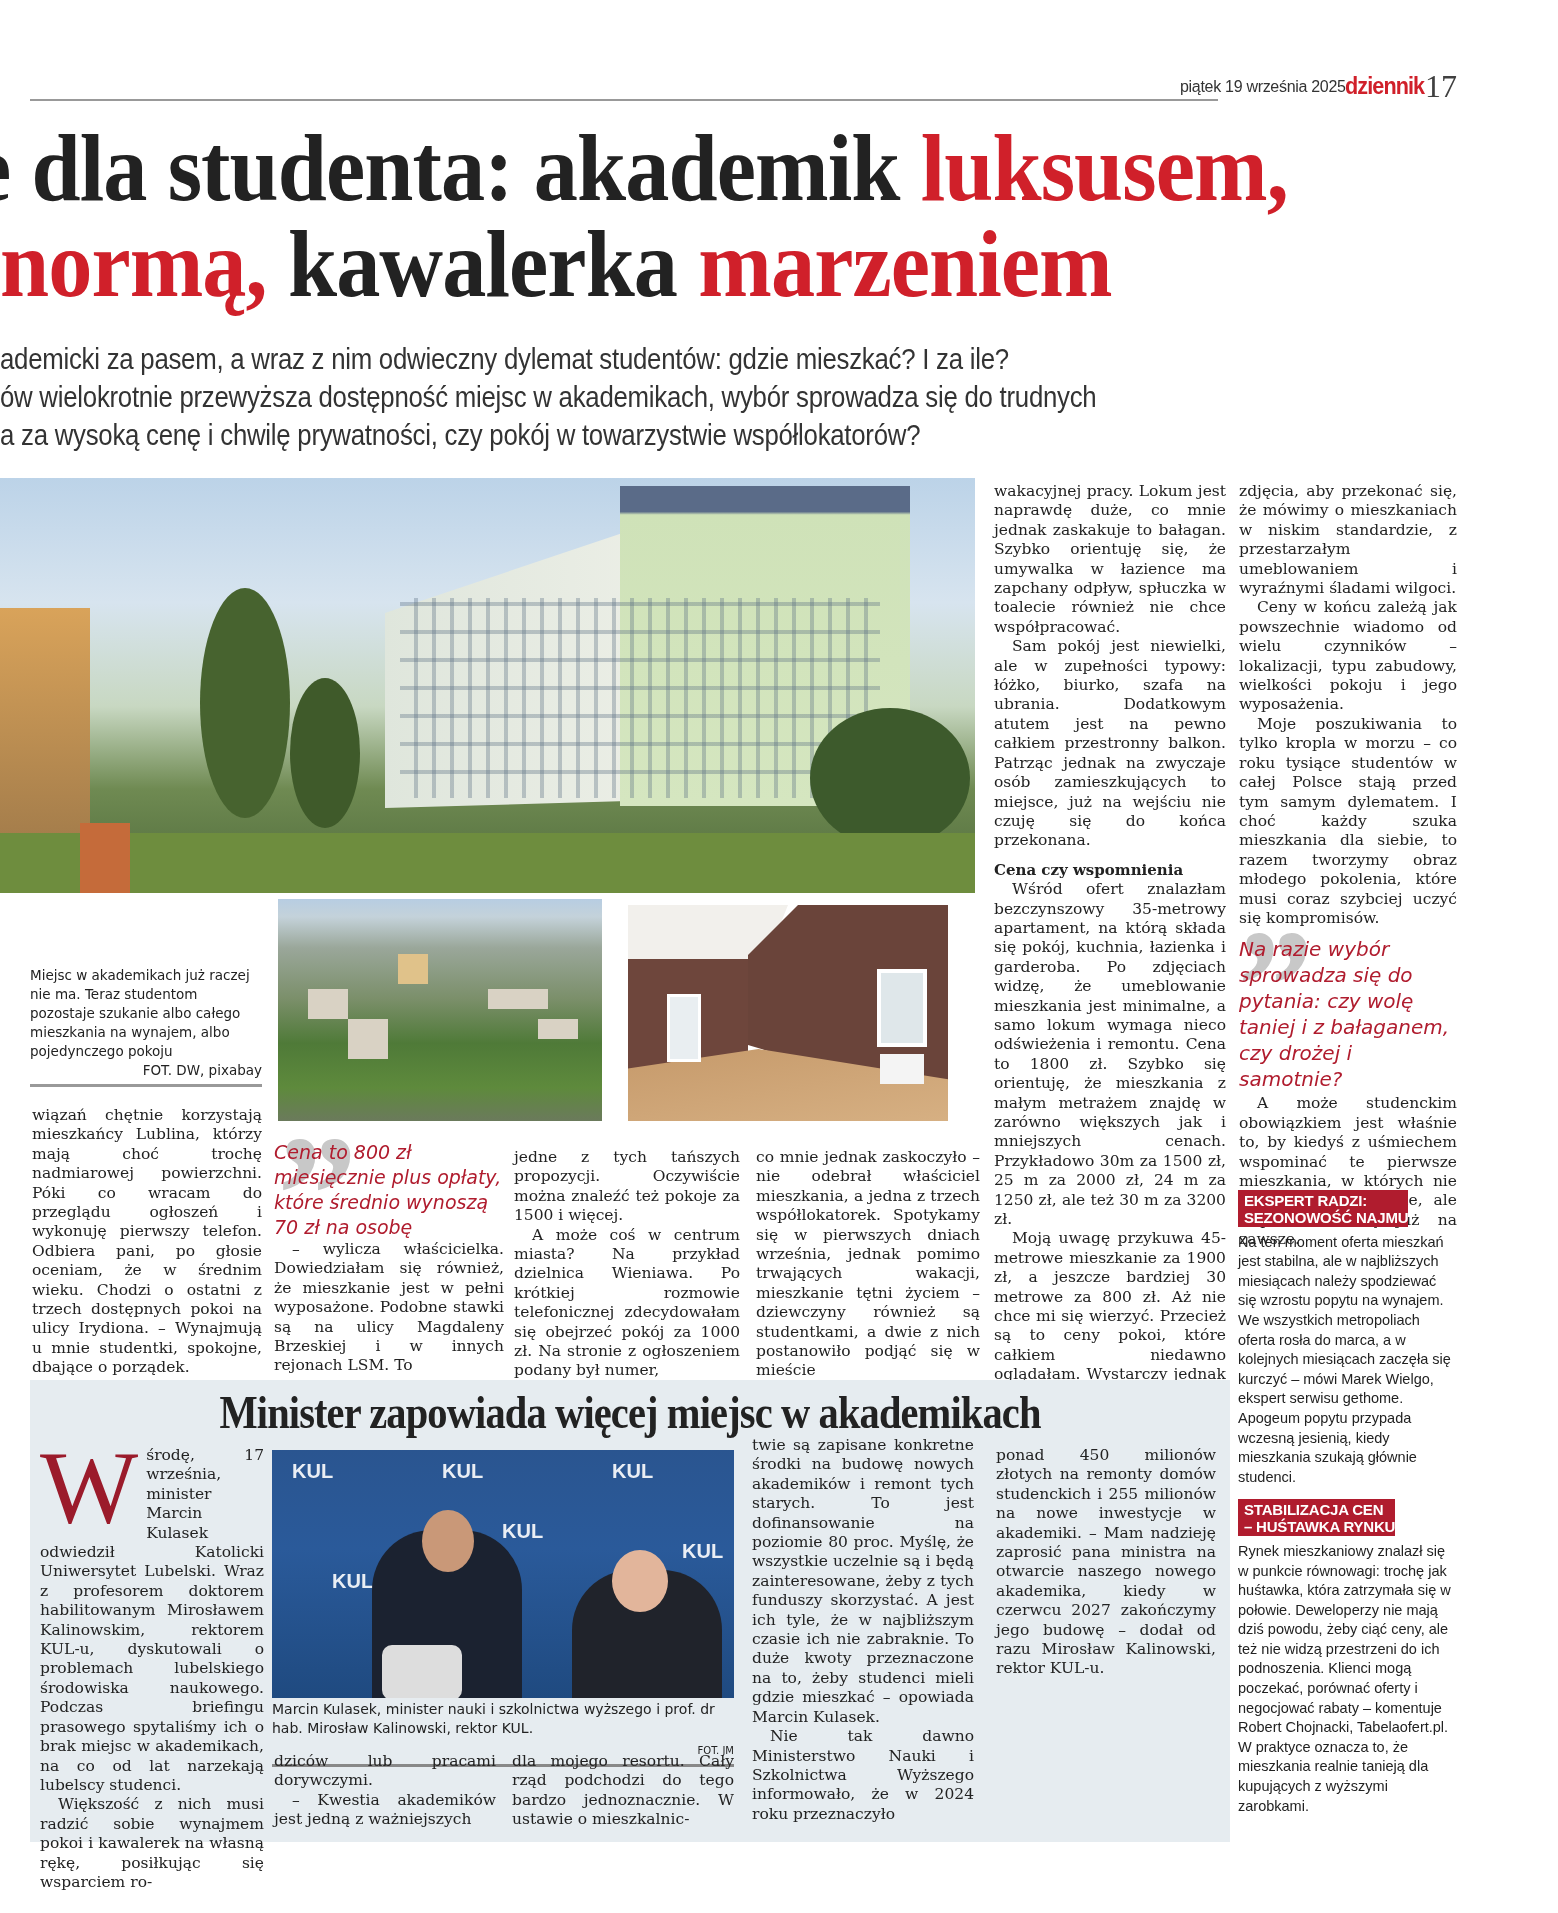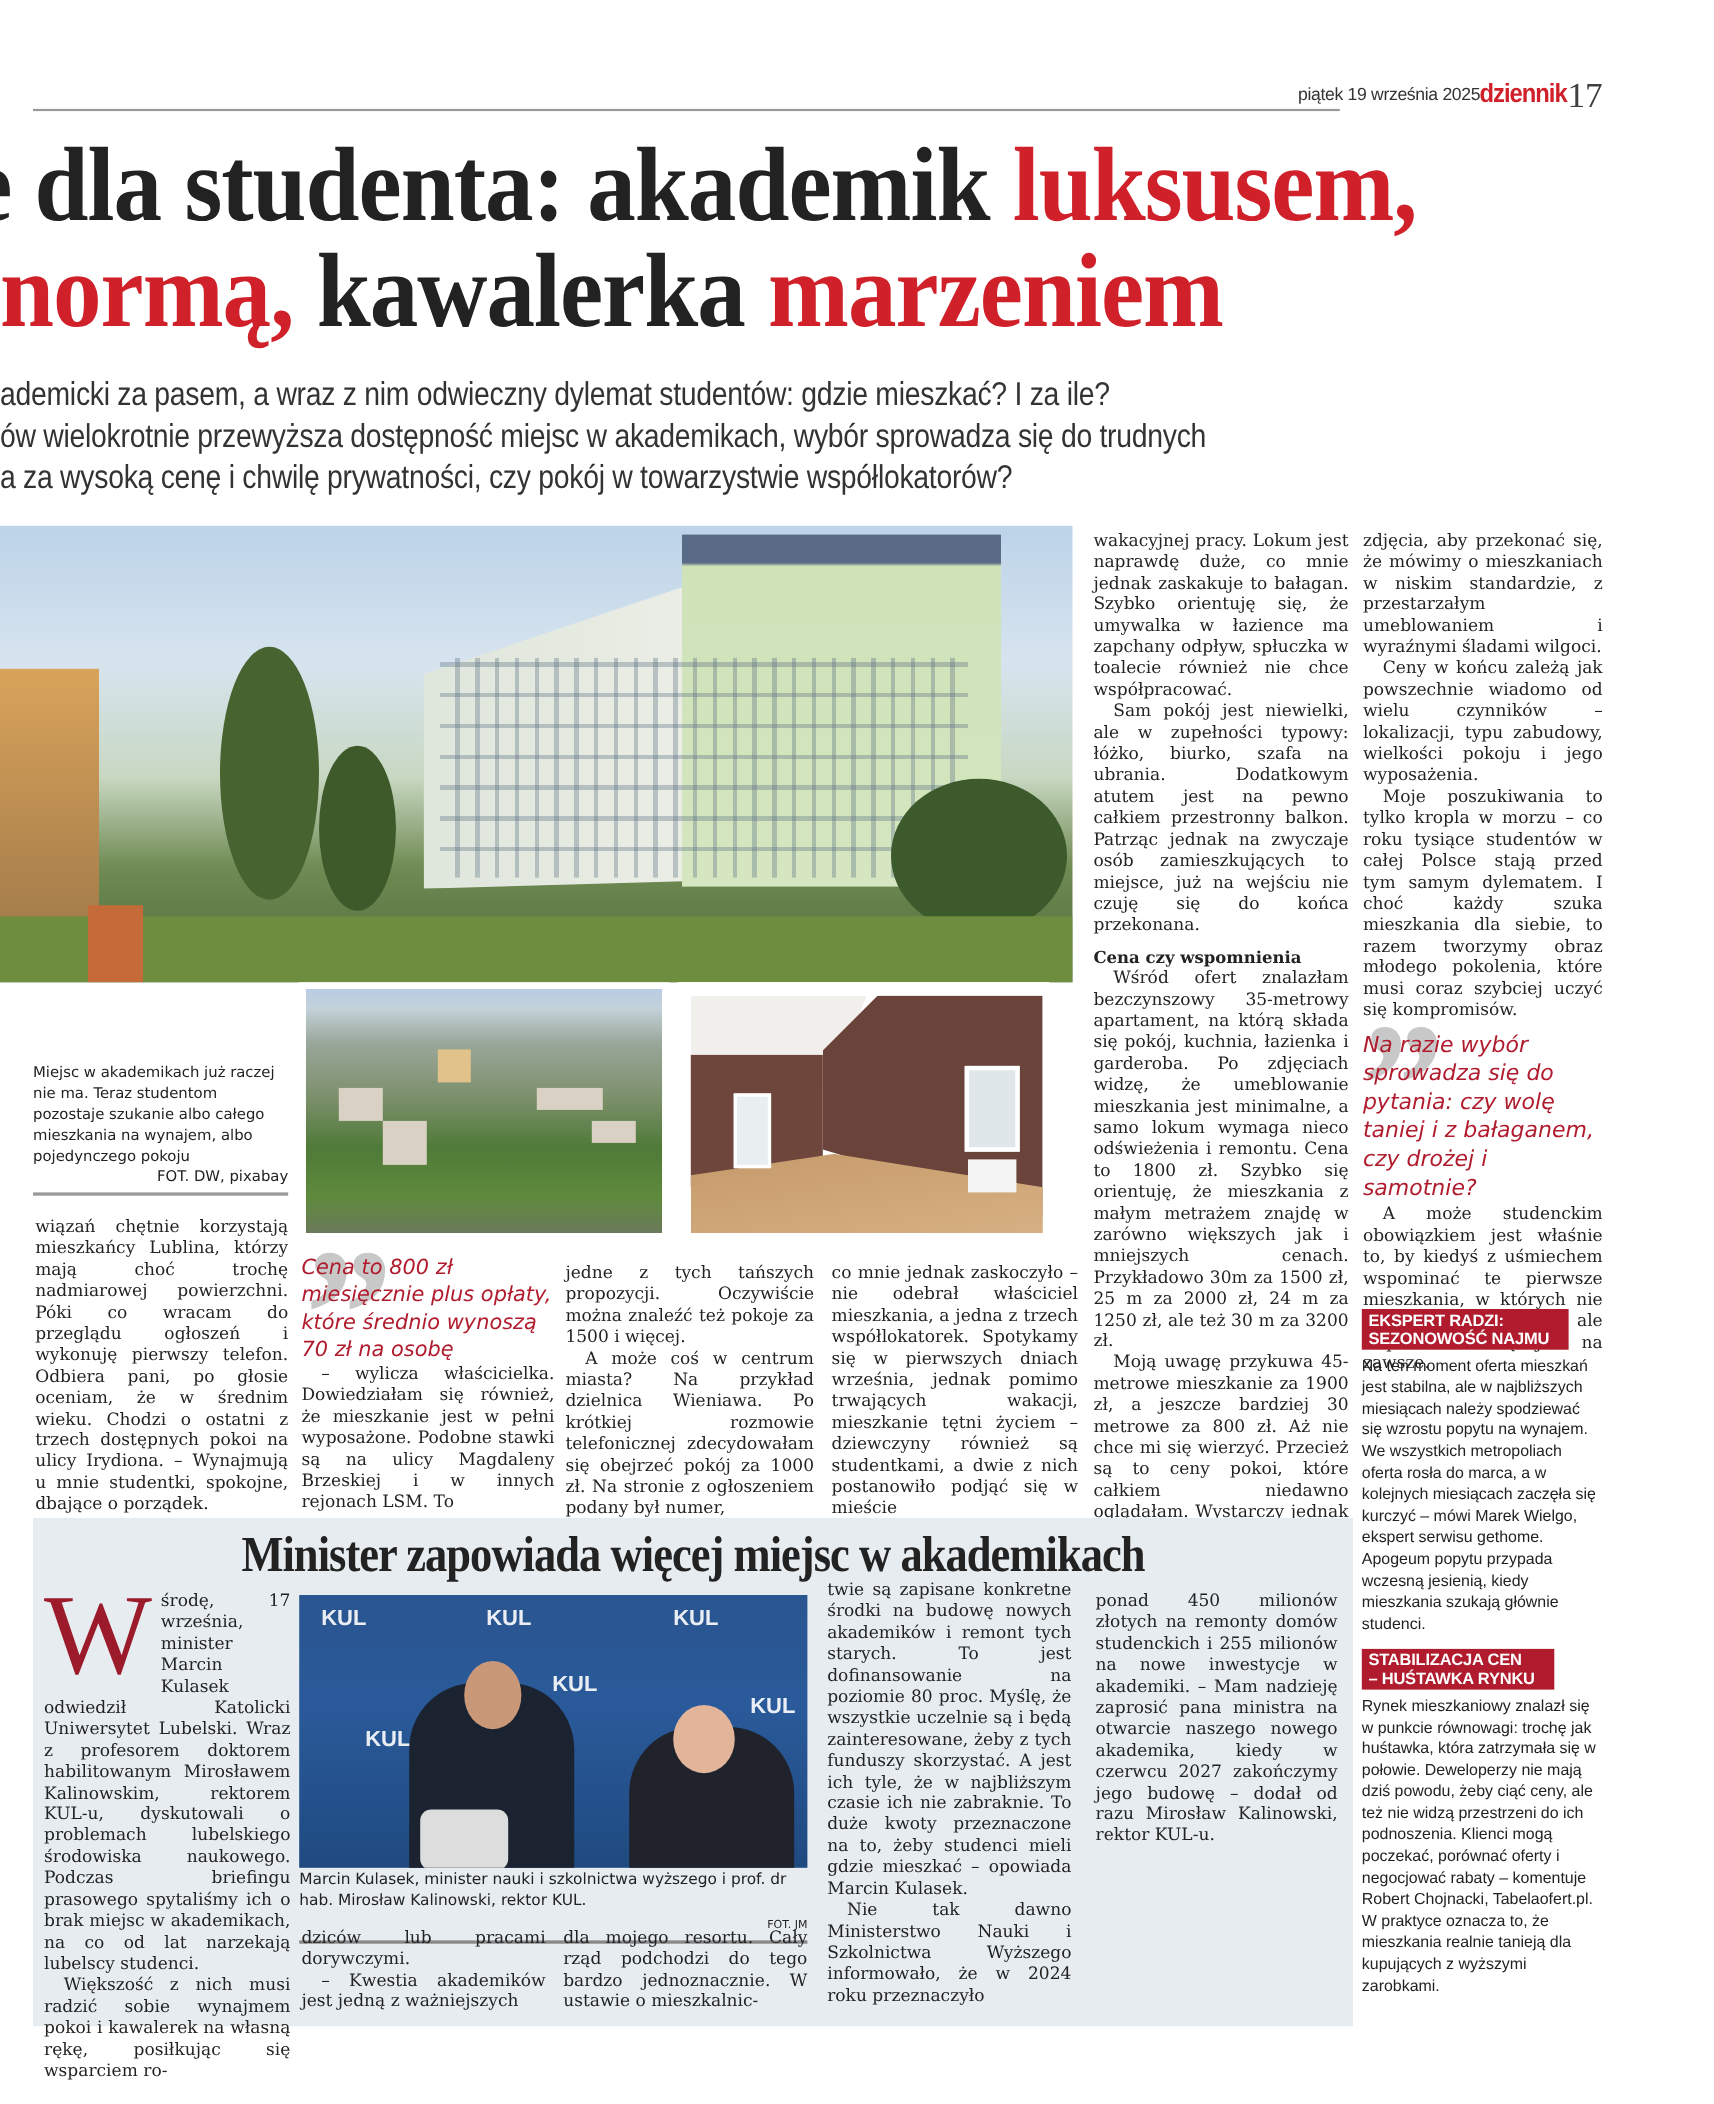"EKSPERT RADZI:" .badge { padding: 2px 18px 1px 6px -> 2px 0 1px 6px }
